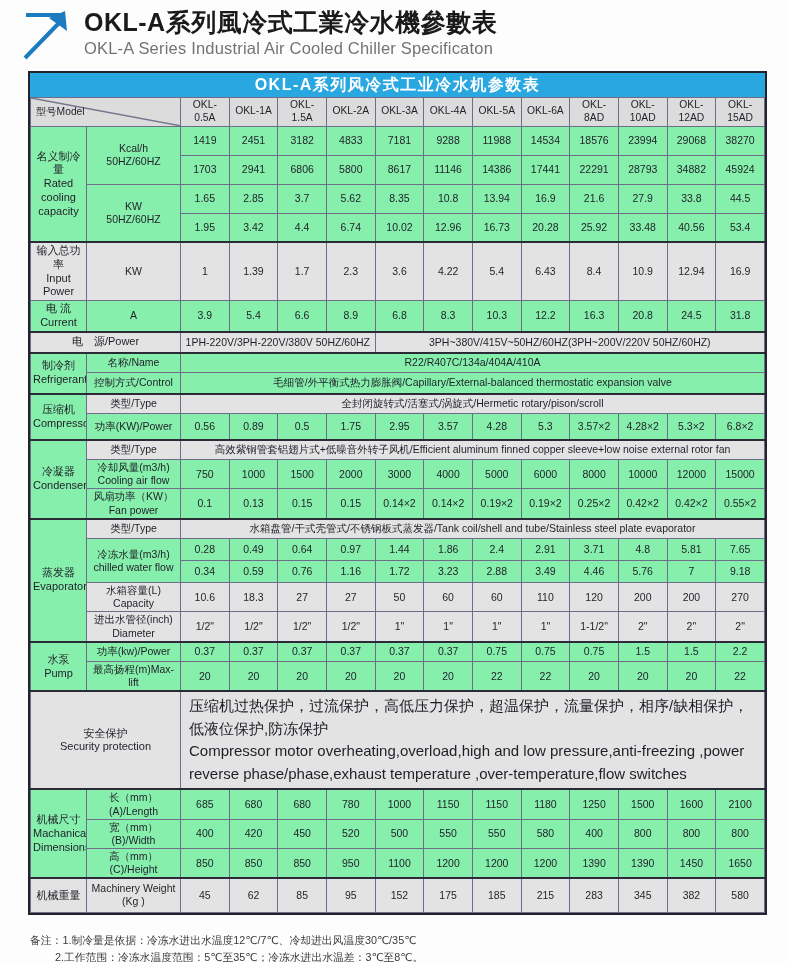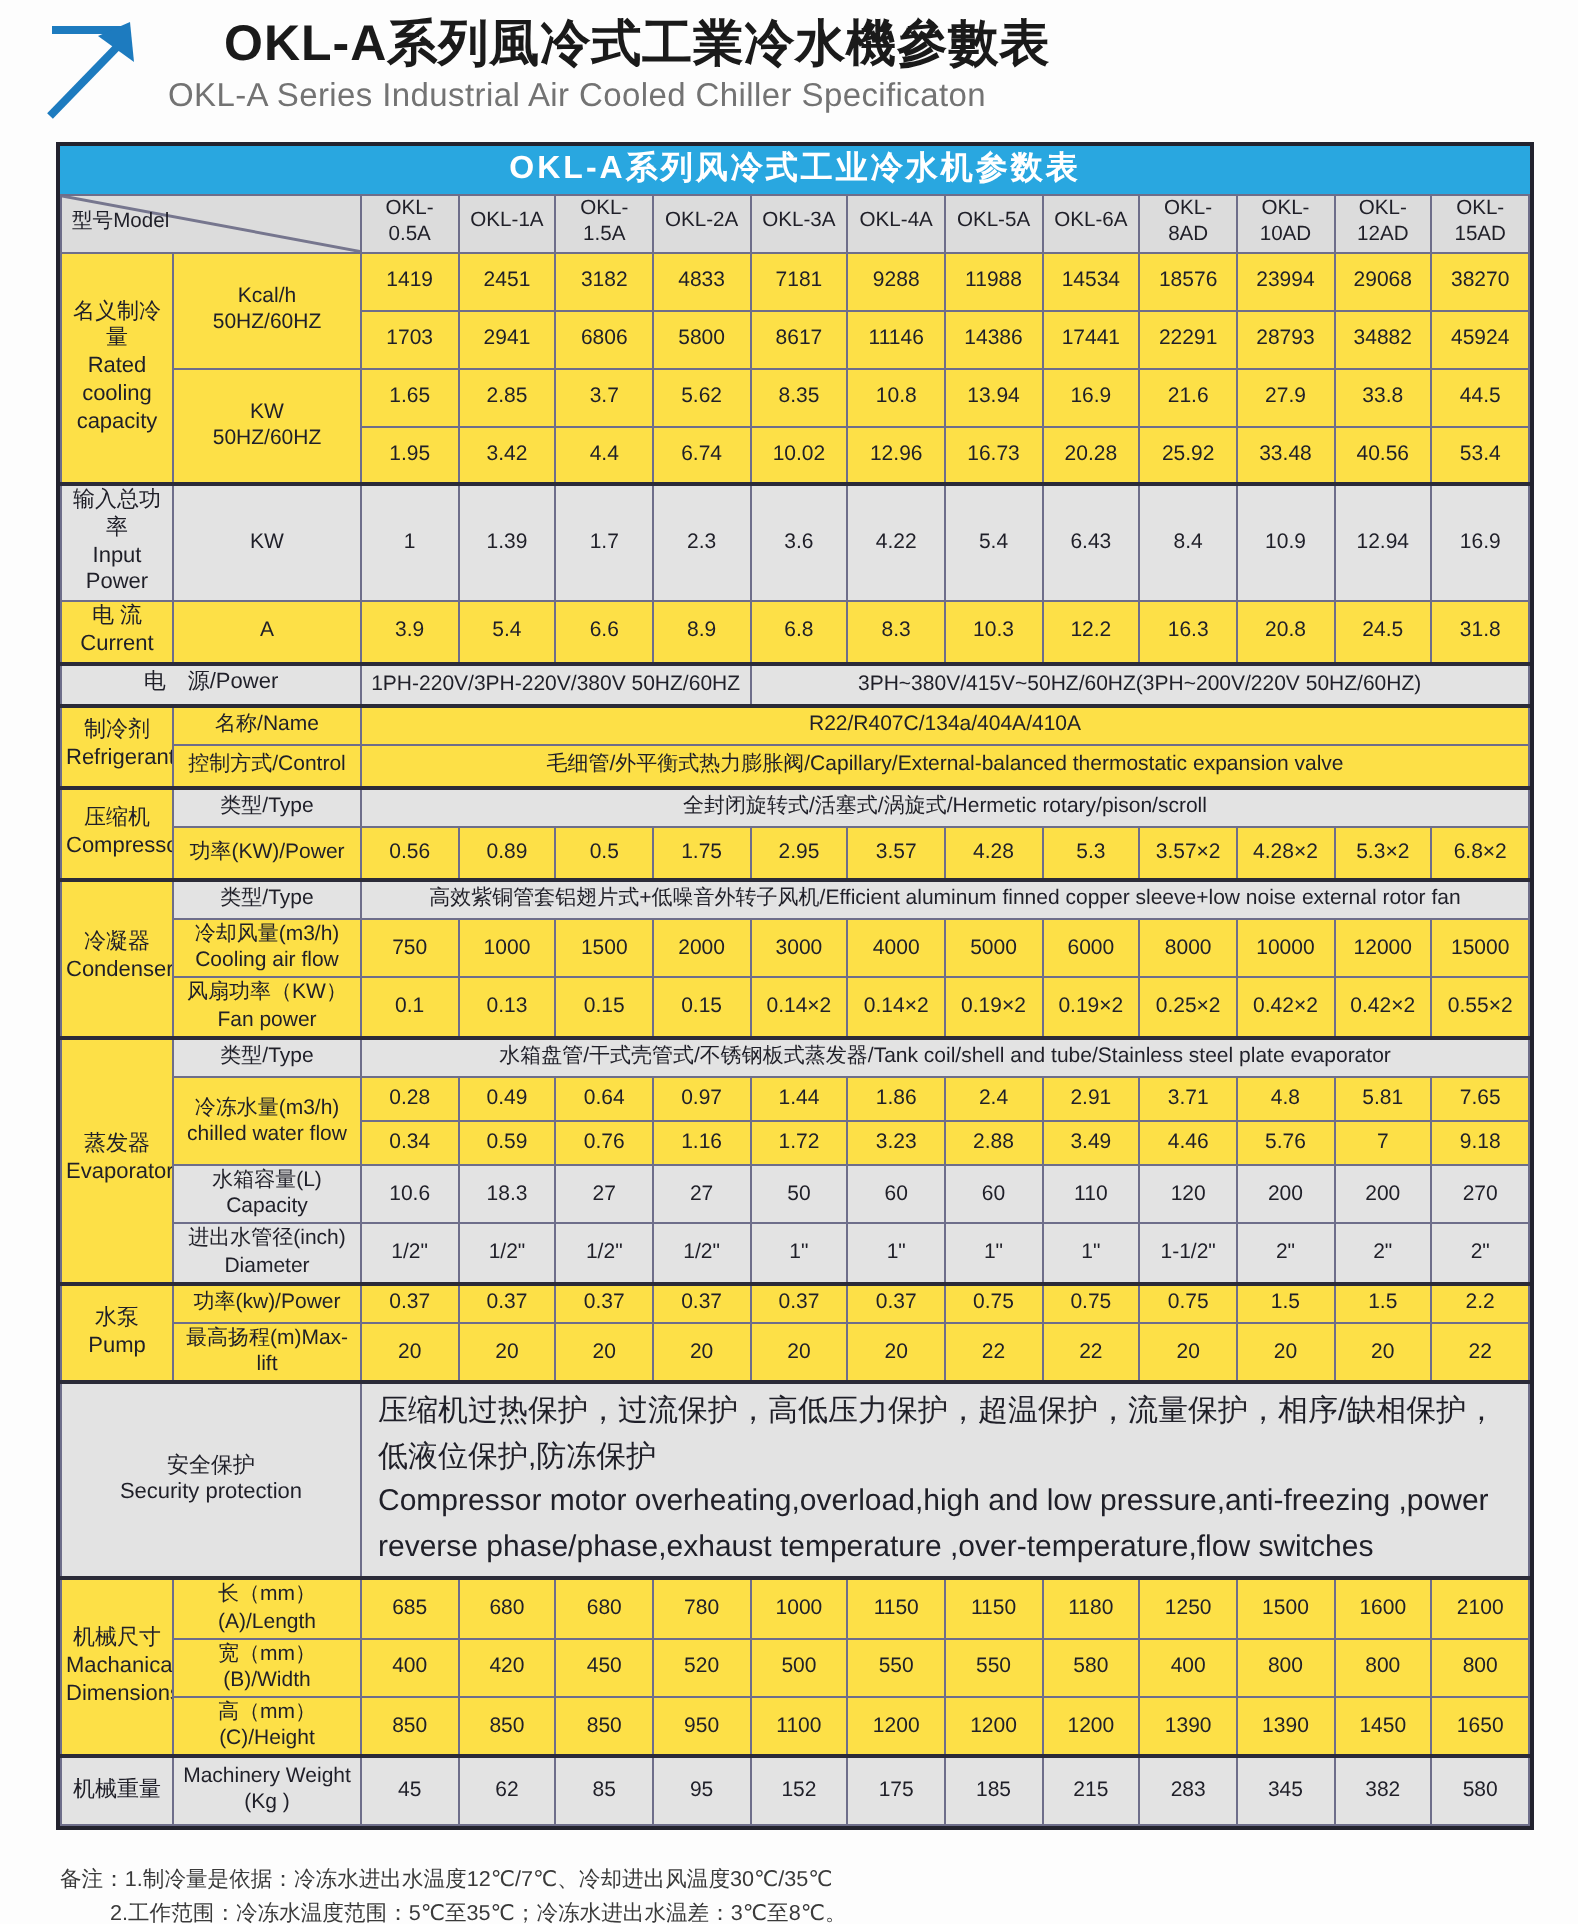"OKL-A系列風冷式工業冷水機參數表" .title-zh { margin-left: 28px -> none }
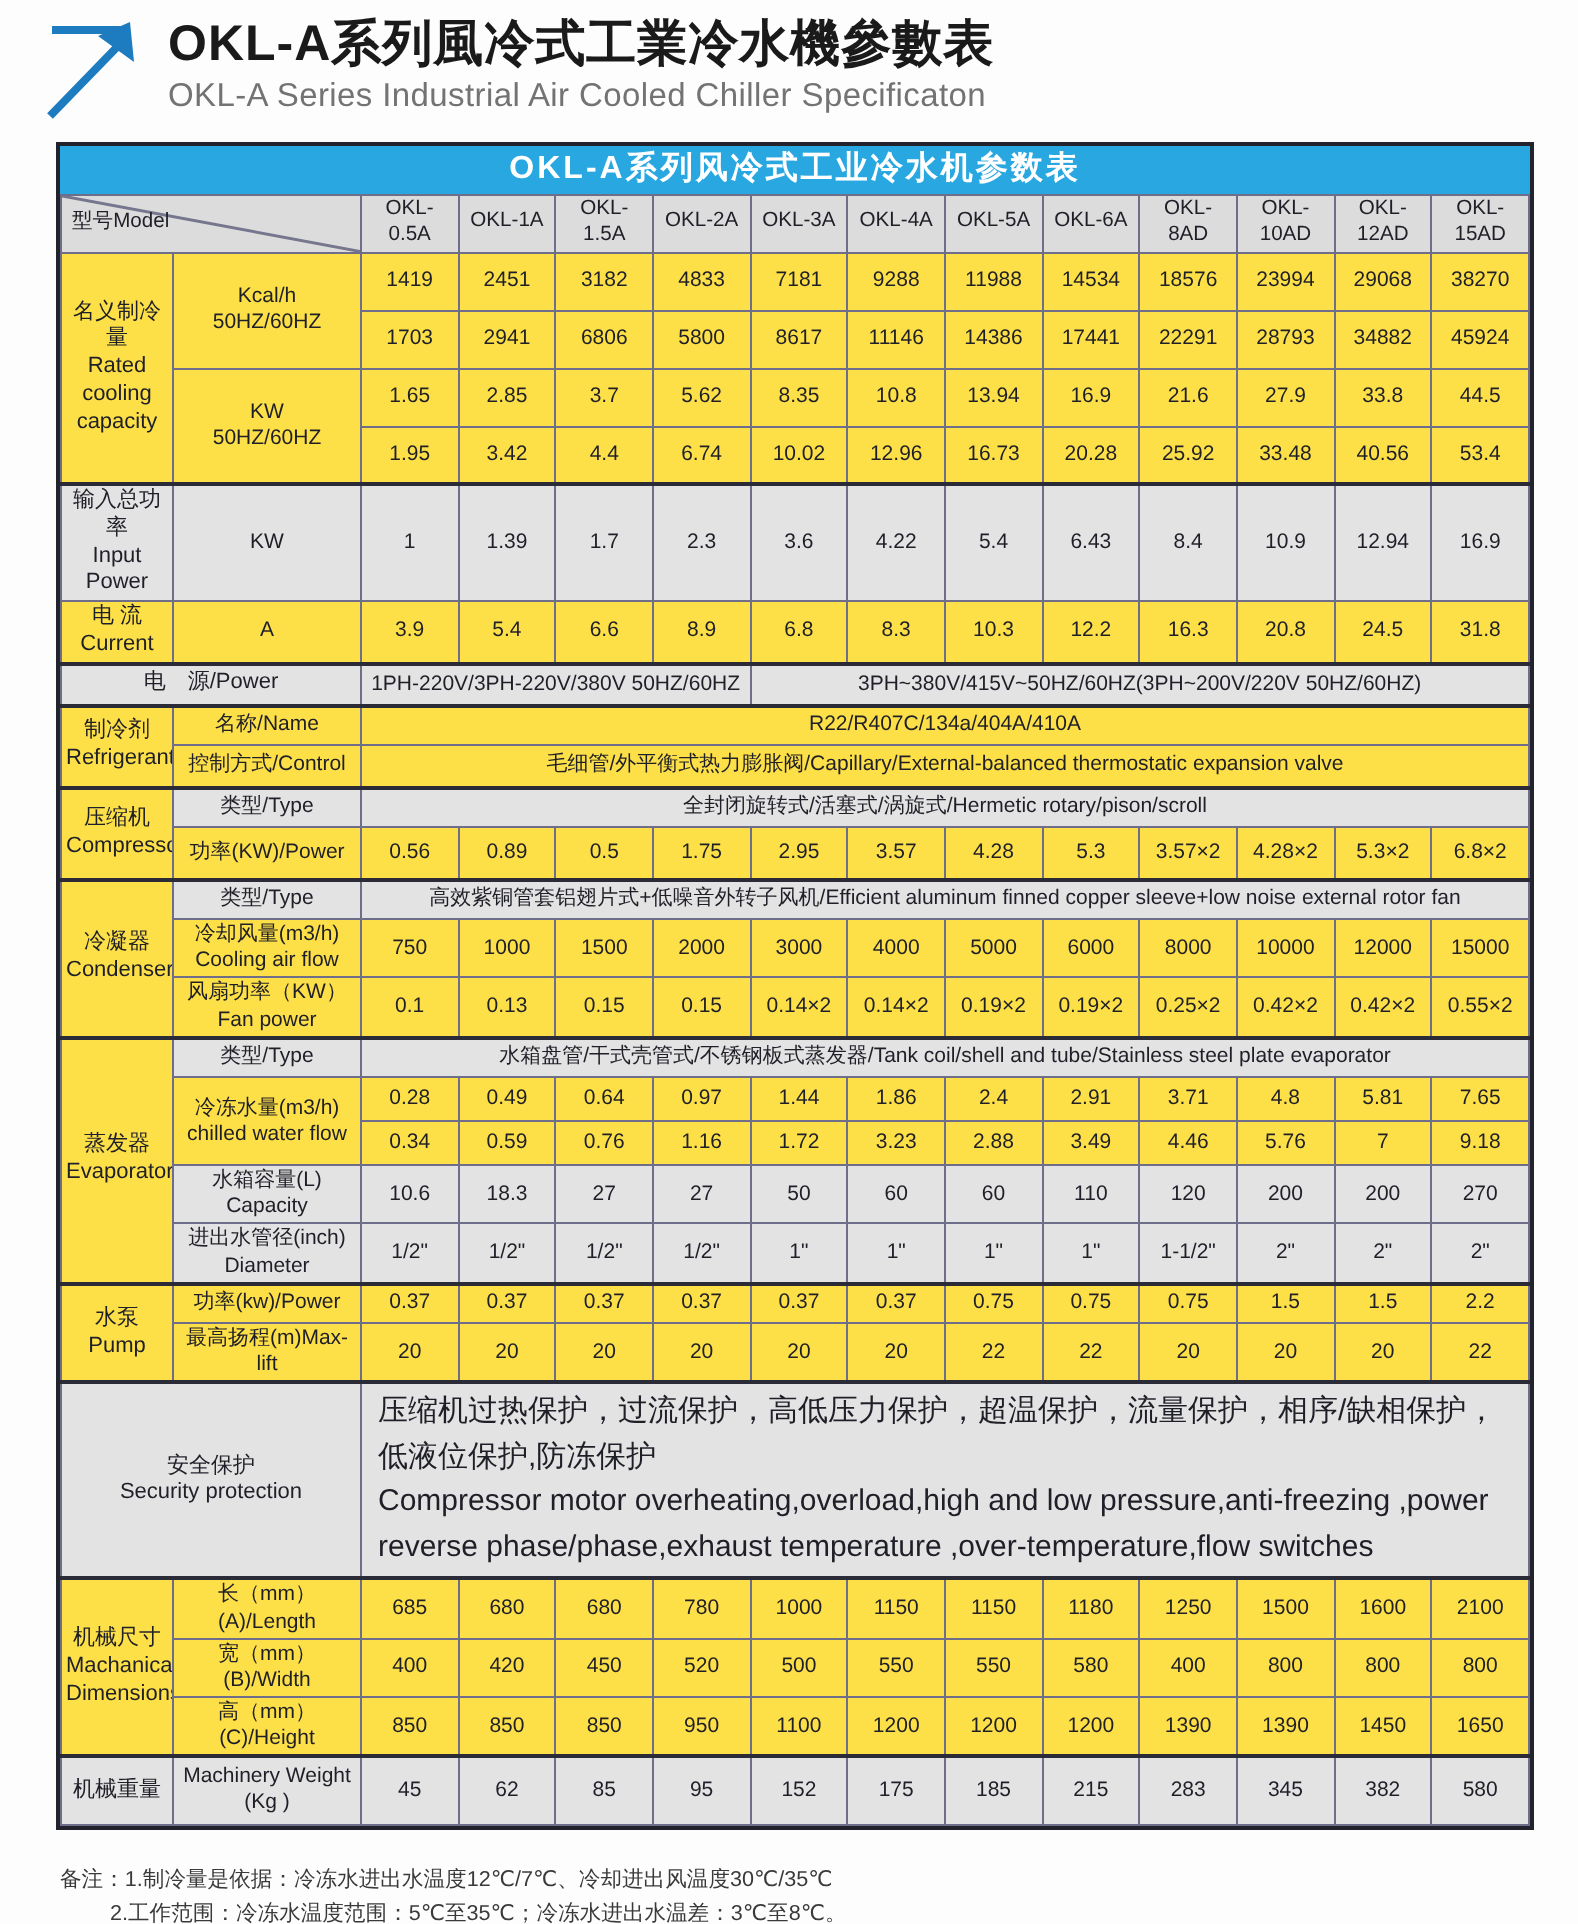"OKL-A系列风冷式工业冷水机参数表" .table-wrap { background: #fde047 -> #86efac }
